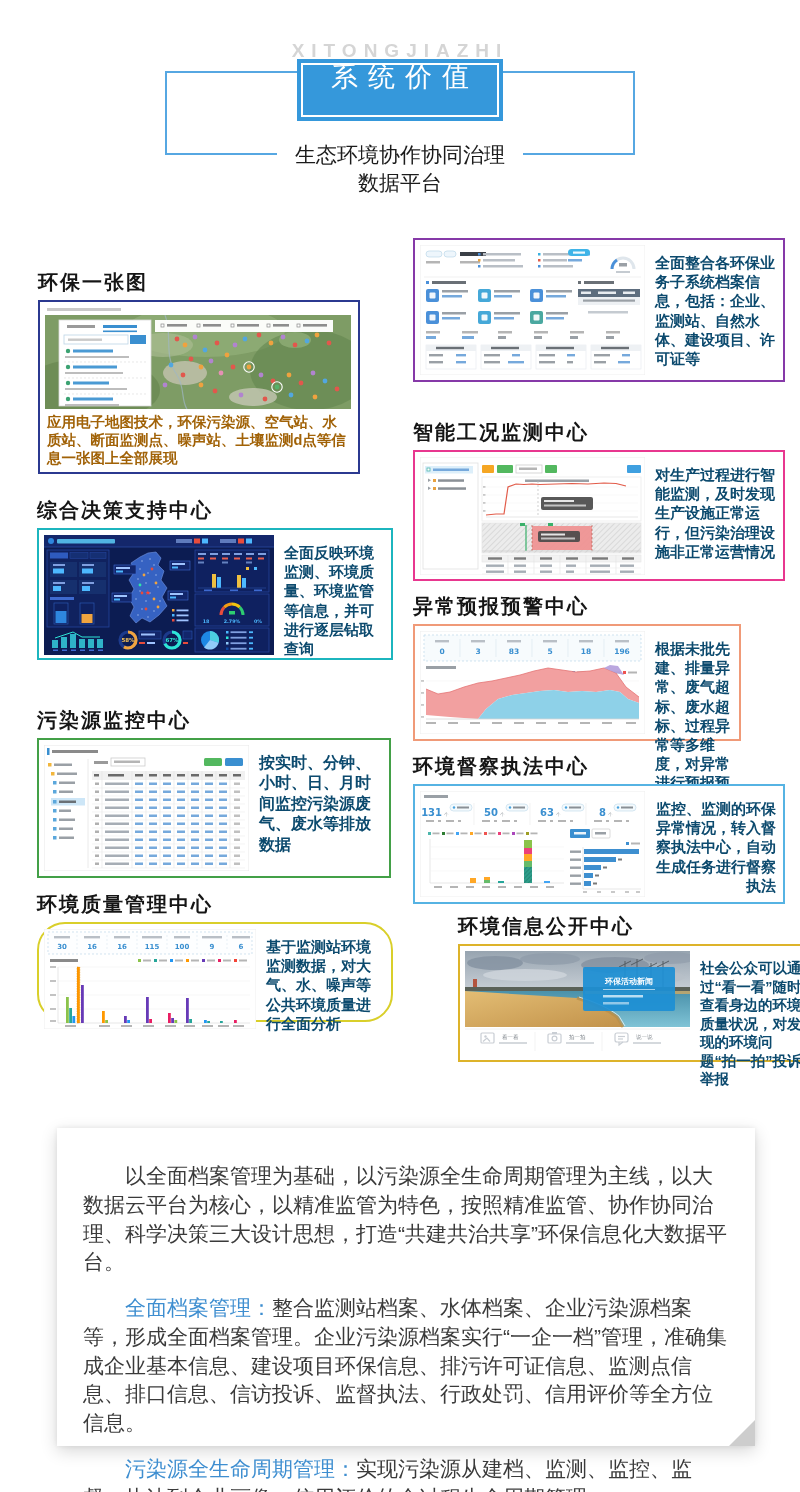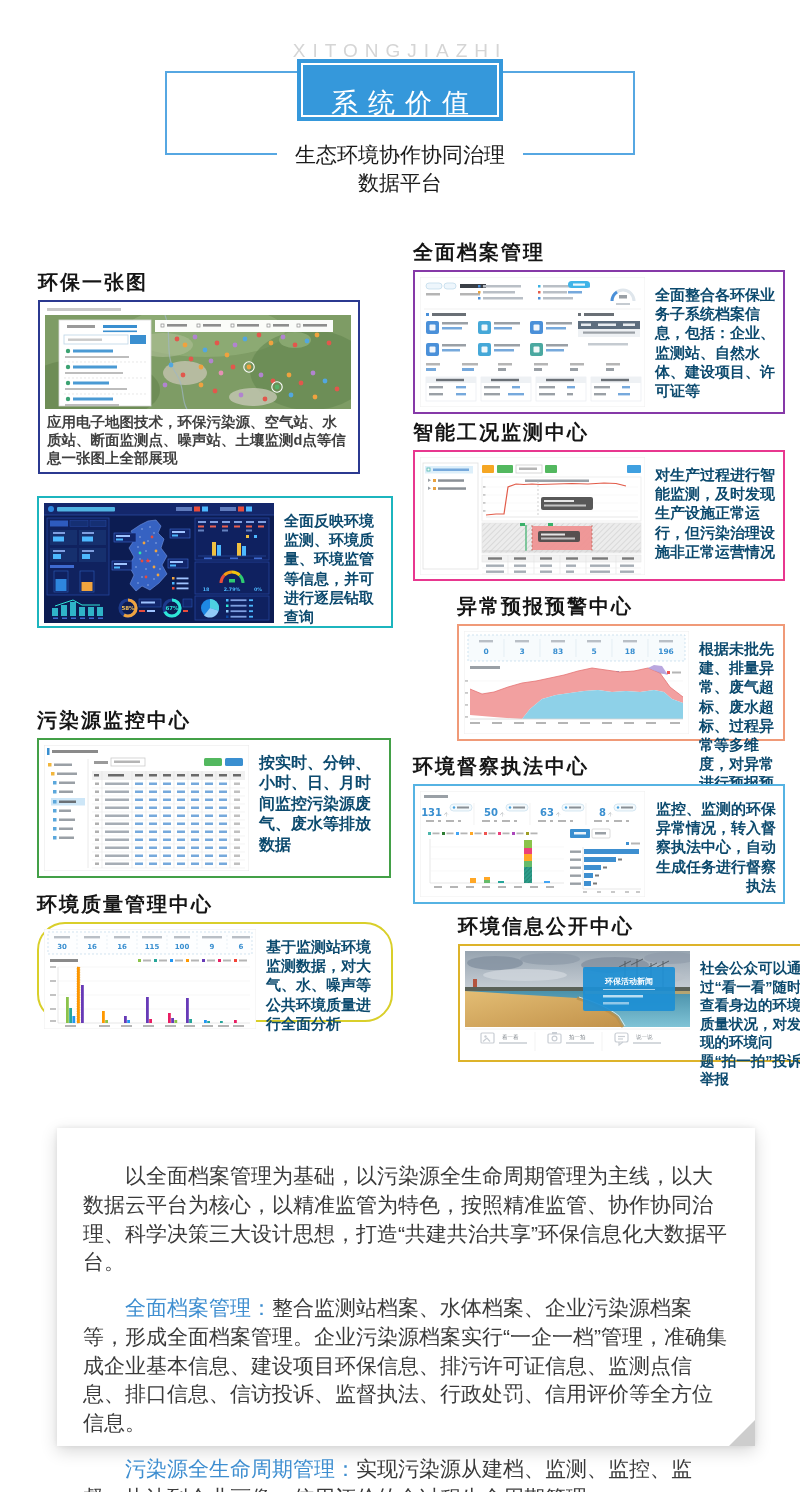"XITONGJIAZHI" .eyebrow { font-weight: normal -> bold }
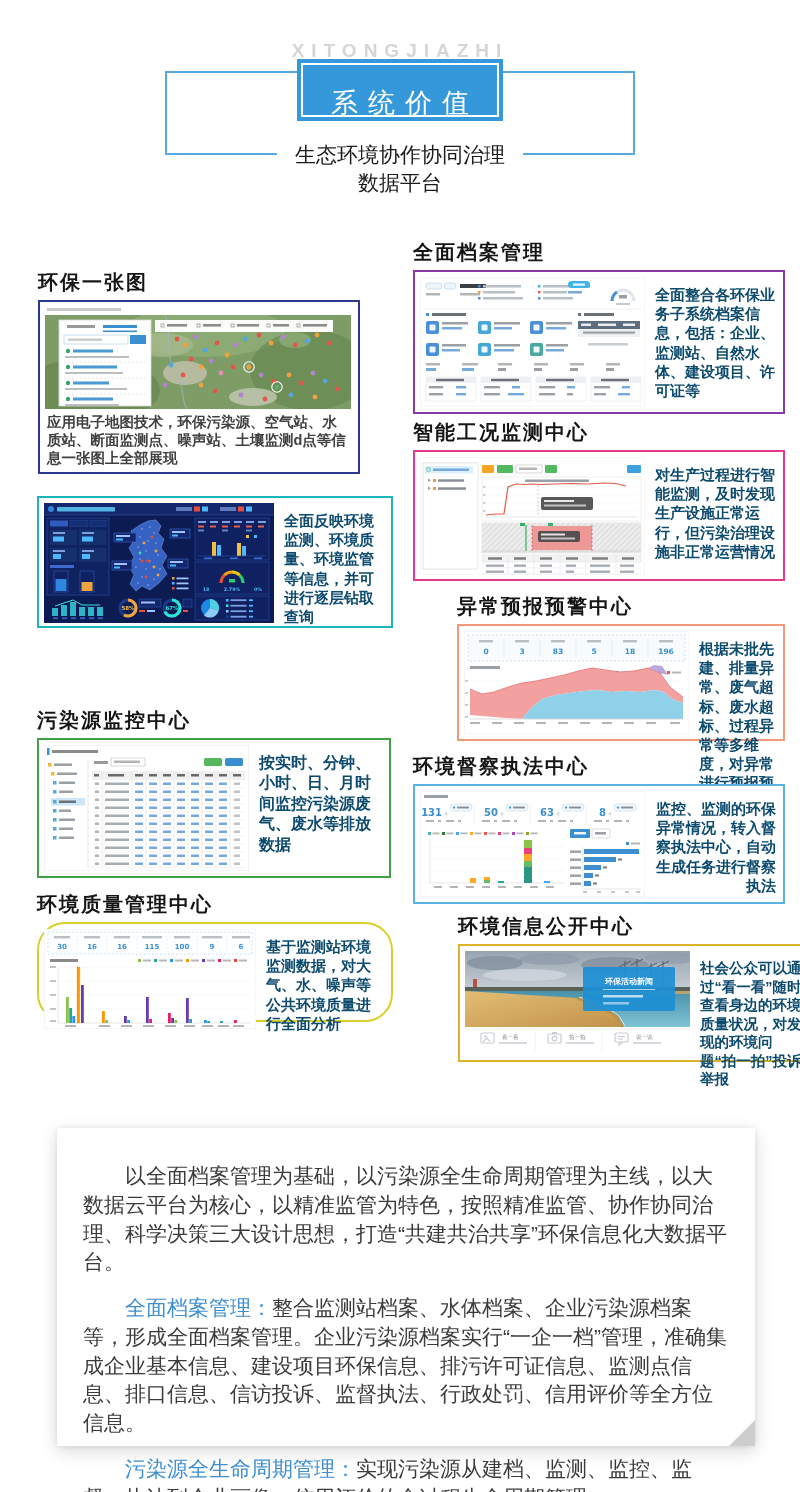"系统价值" .hero-badge { align-items: flex-end -> flex-start }
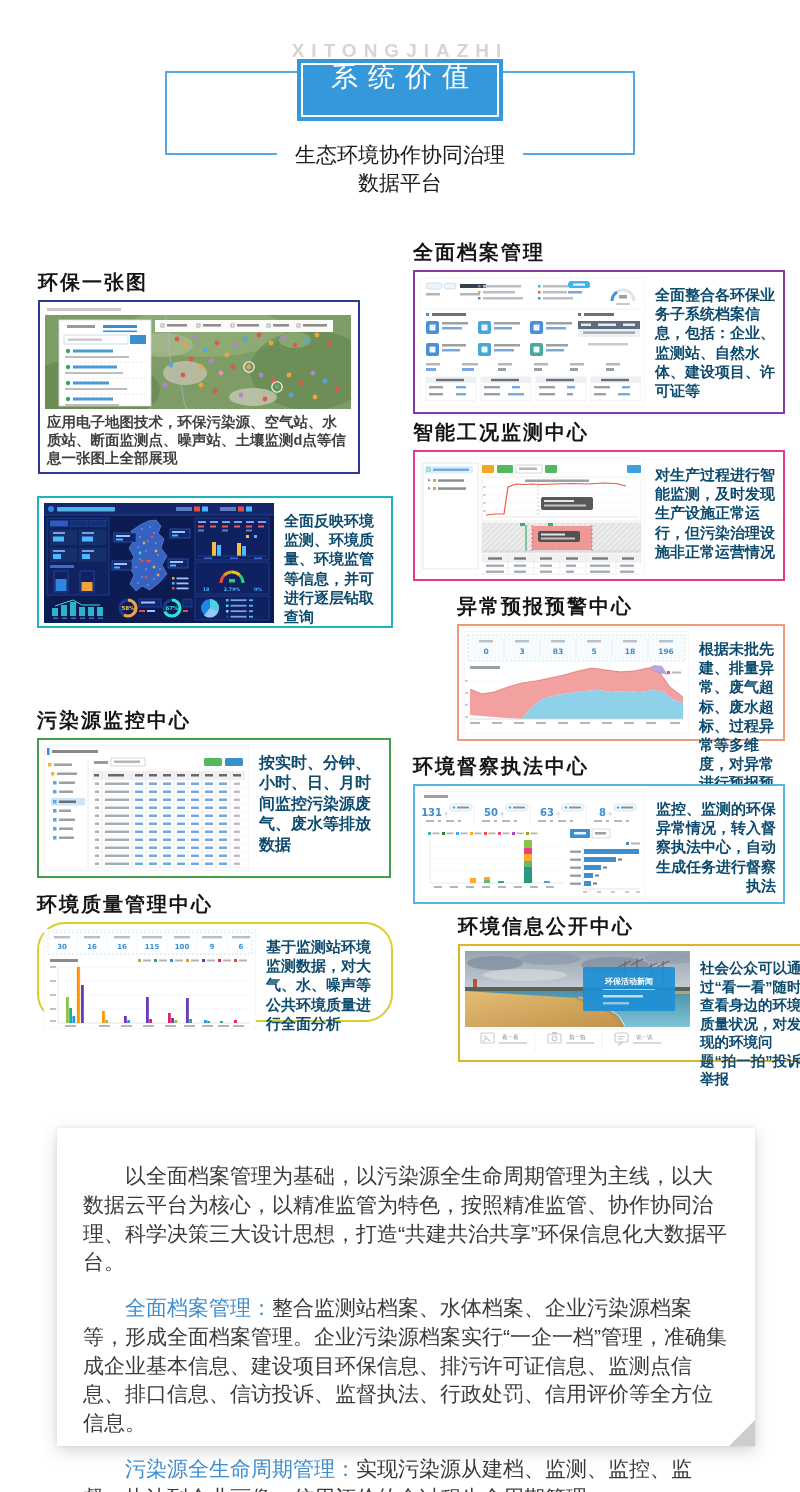"全面档案管理" h2.f-title { html: <h2>全面档案管理</h2> -> none }
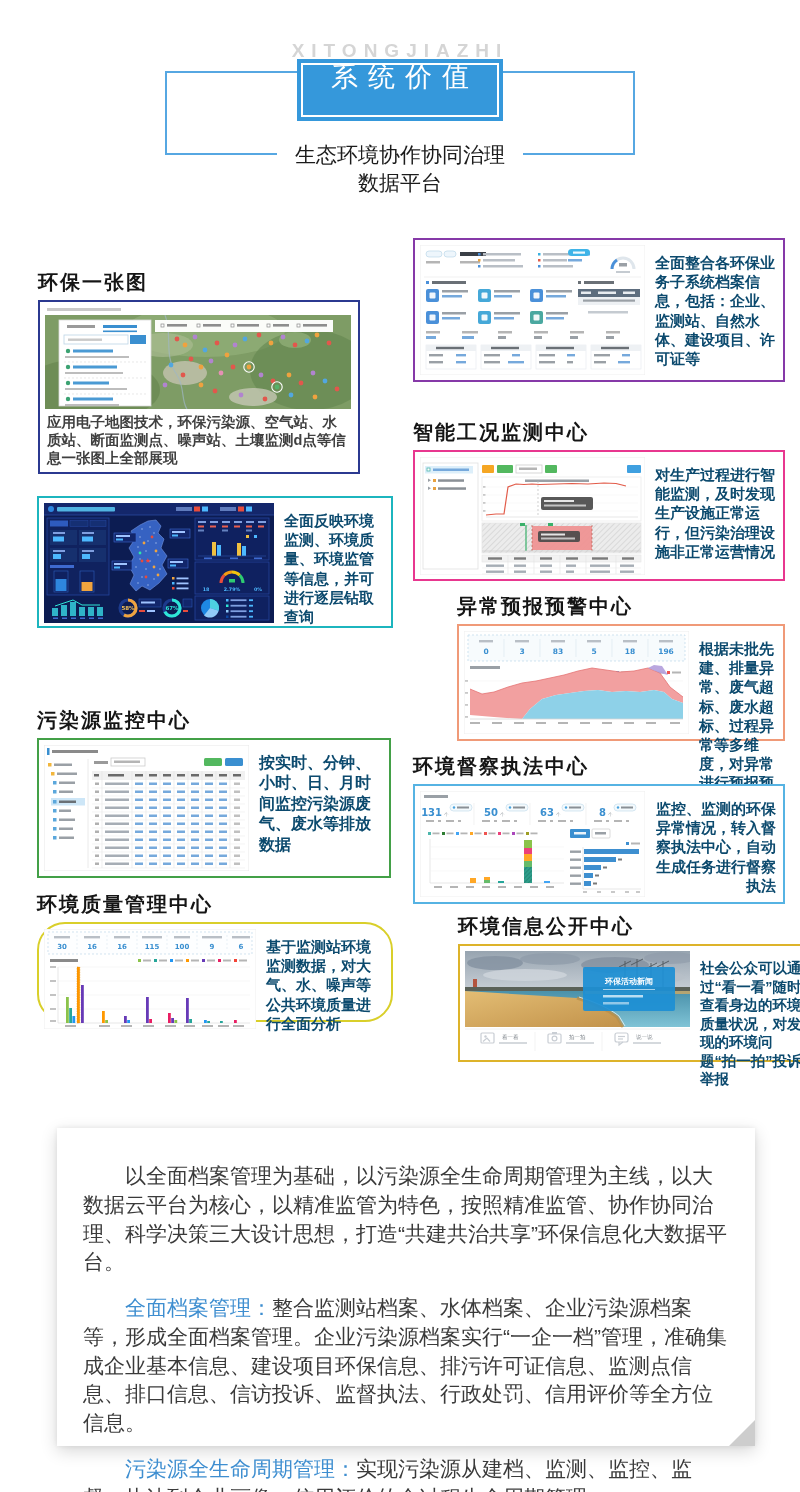"应用电子地图技术，环保污染源、空气站、水质站、断面监测点、噪声站、土壤监测d点等" .cap { color: #404040 -> #a16207 }
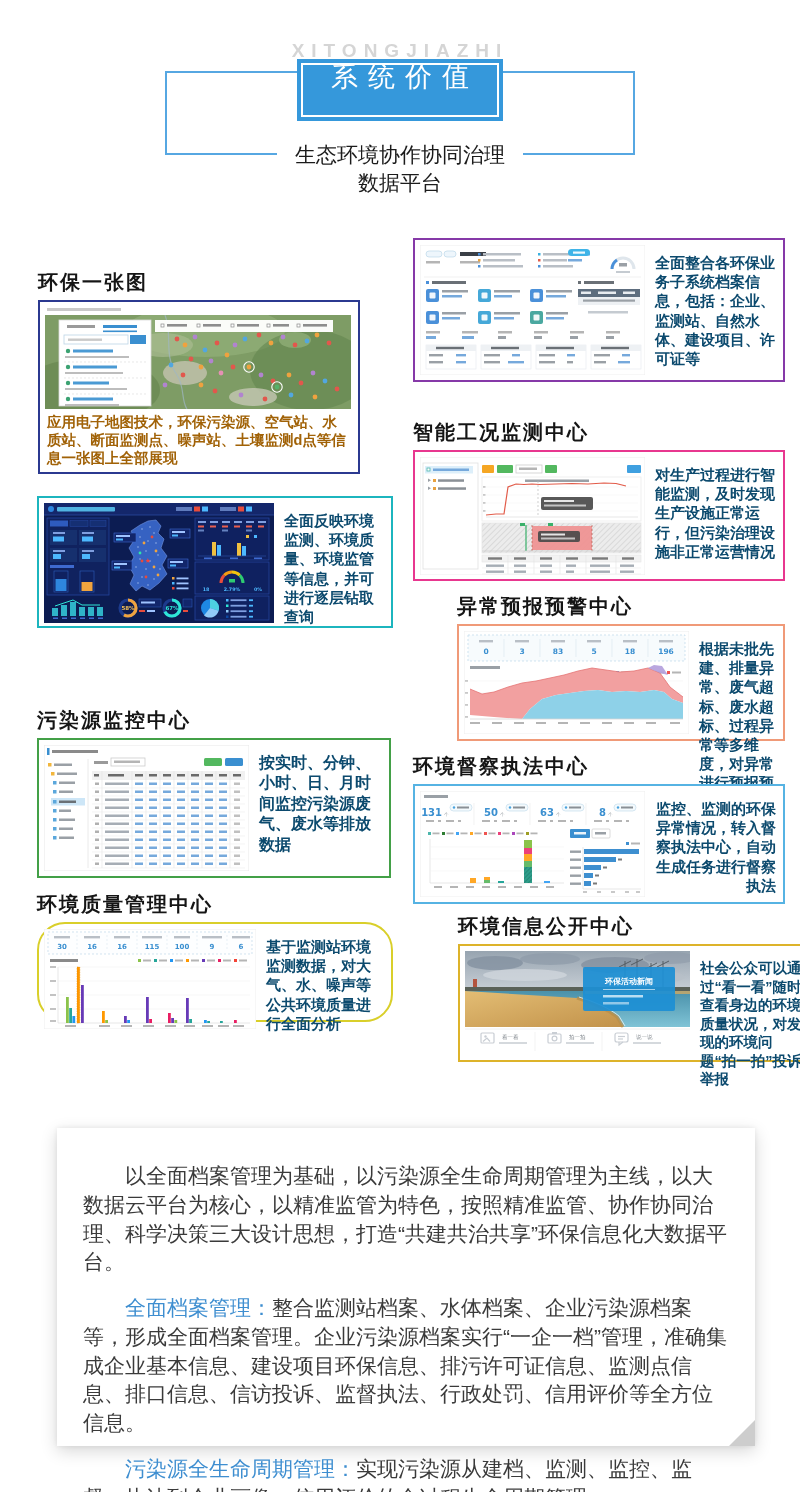"综合决策支持中心" h2.f-title { html: none -> <h2>综合决策支持中心</h2> }
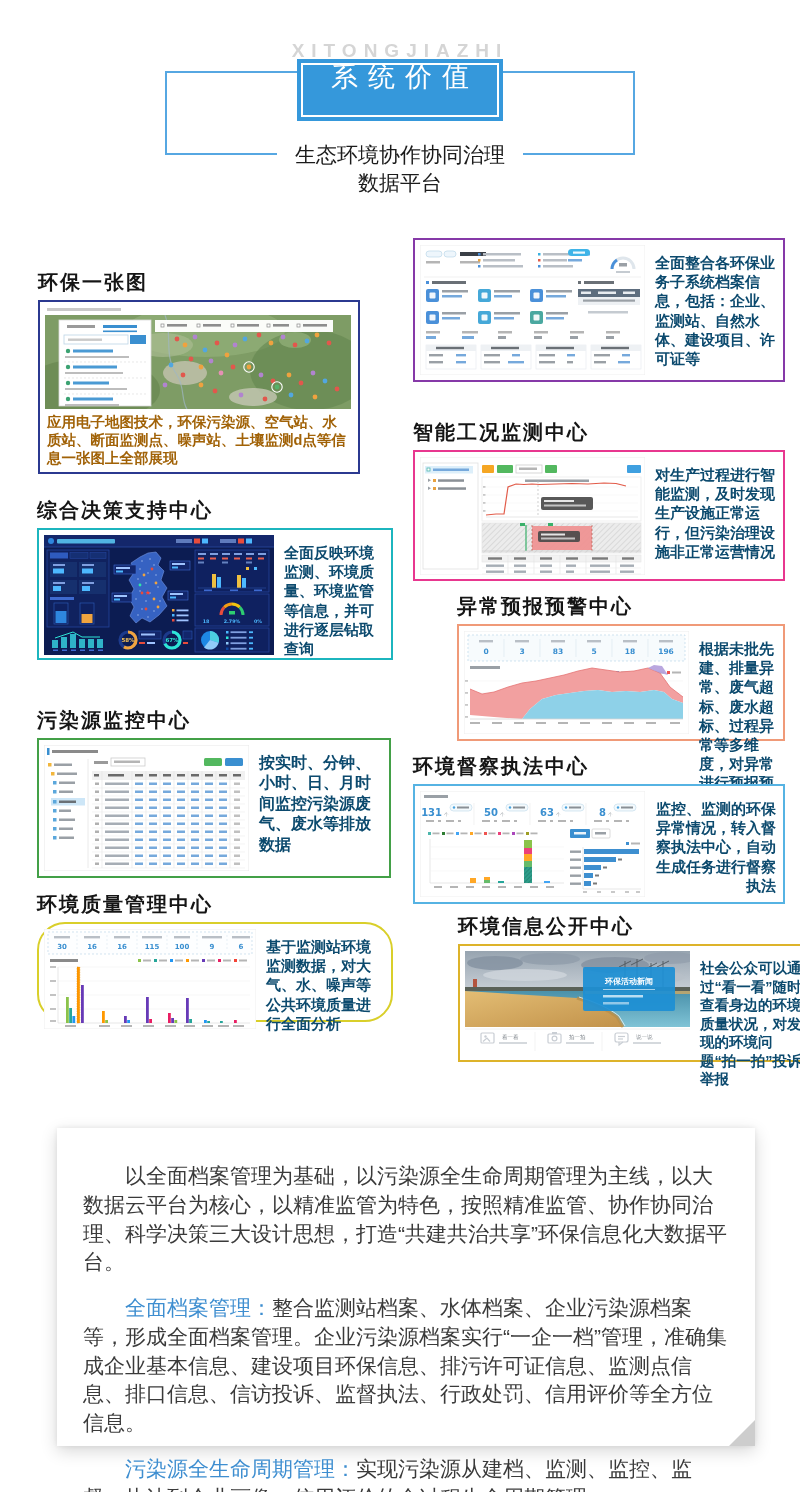"异常预报预警中心" section.feature { margin-left: 44px -> none }
